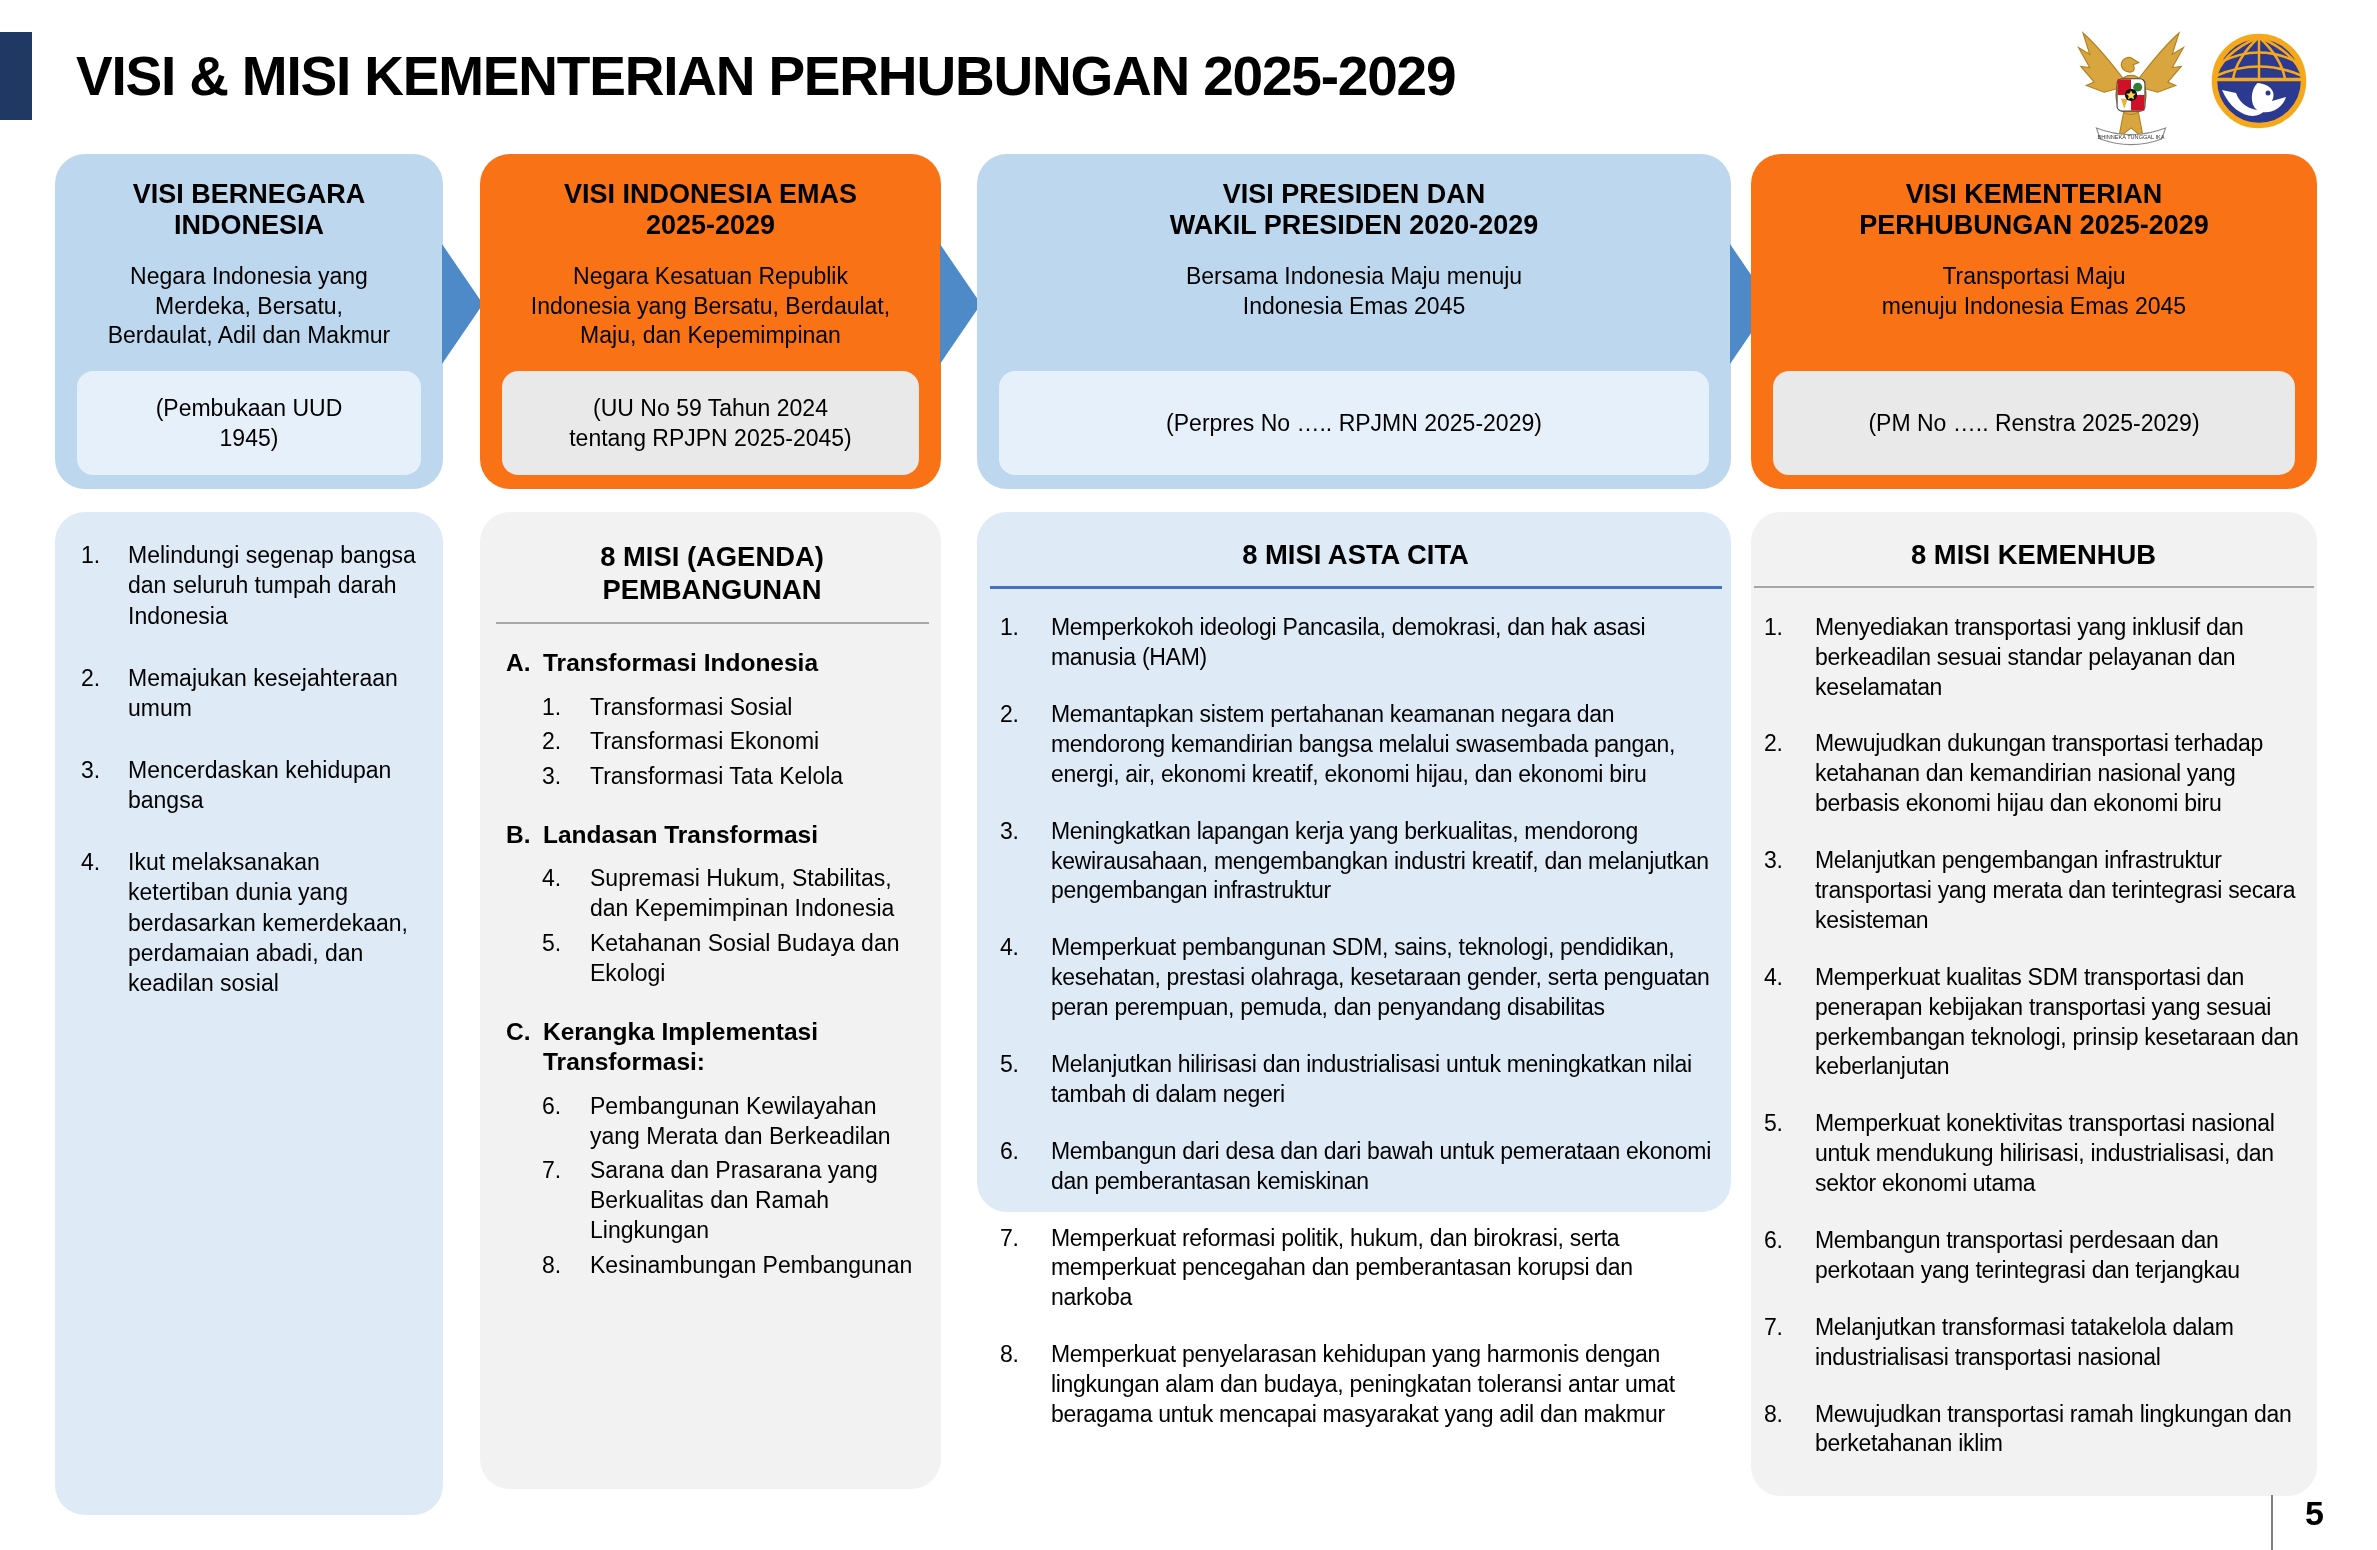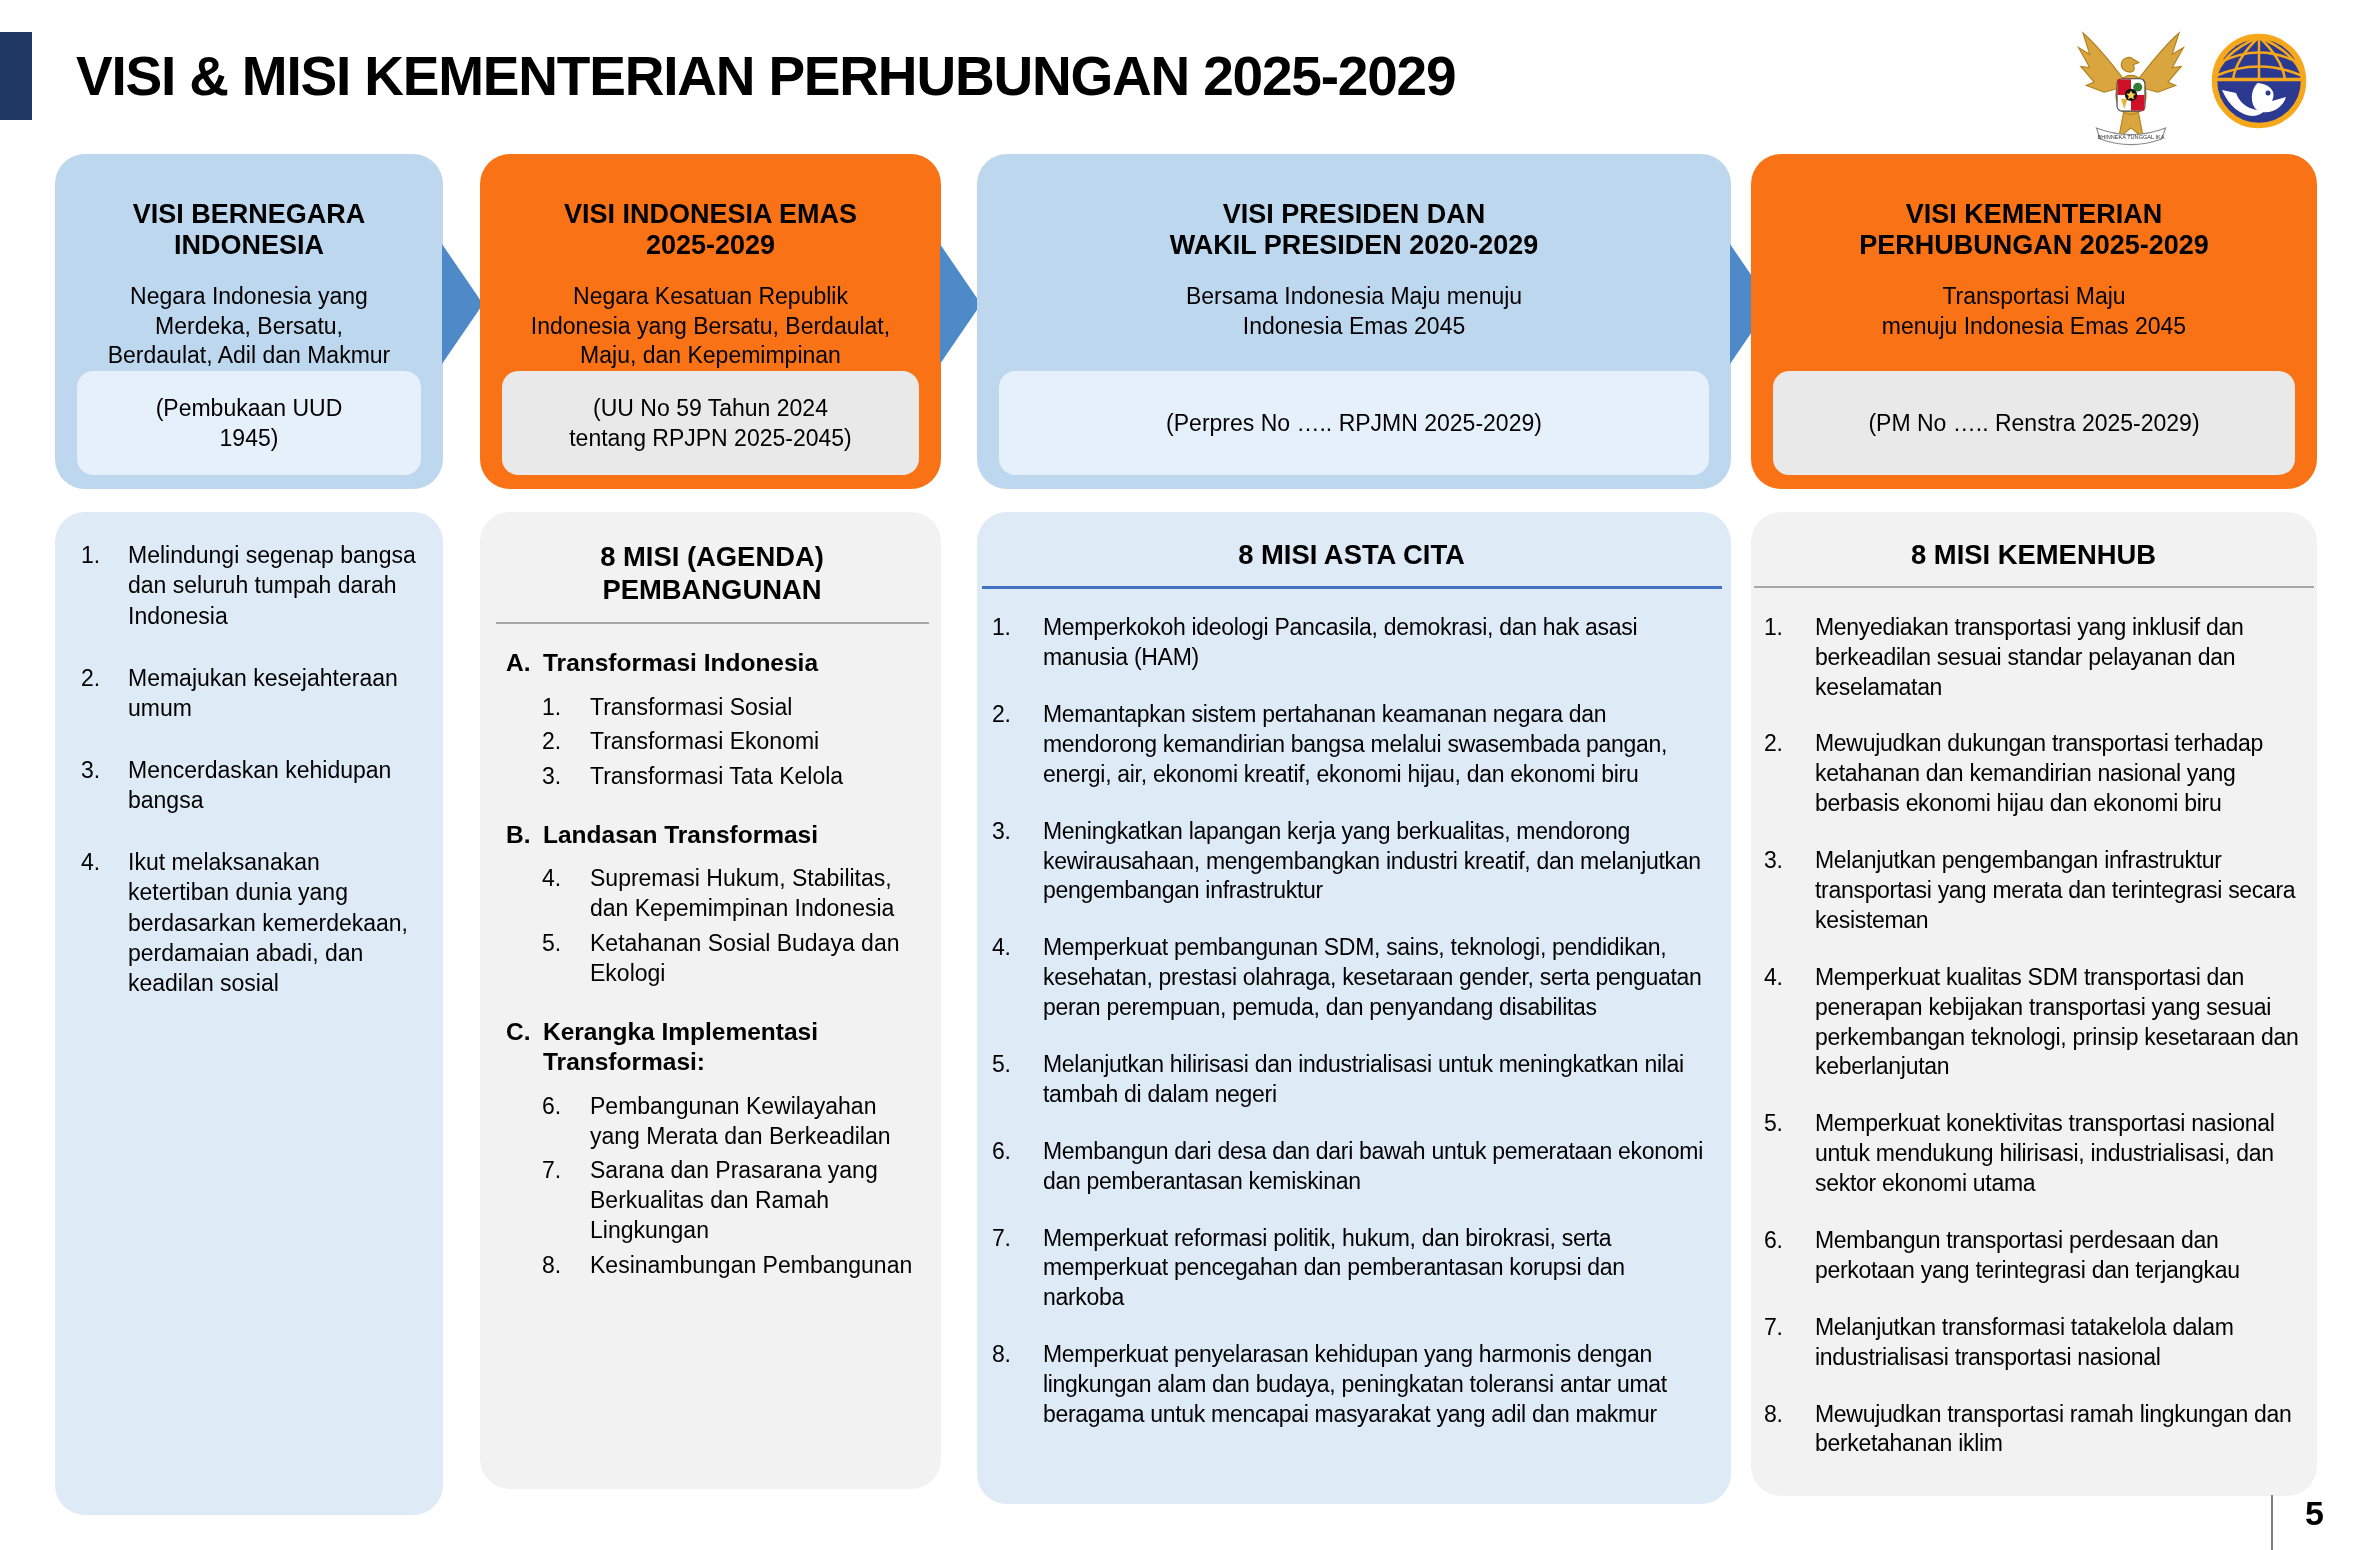"VISI BERNEGARA" .hdr-title { margin-top: 20px -> none }
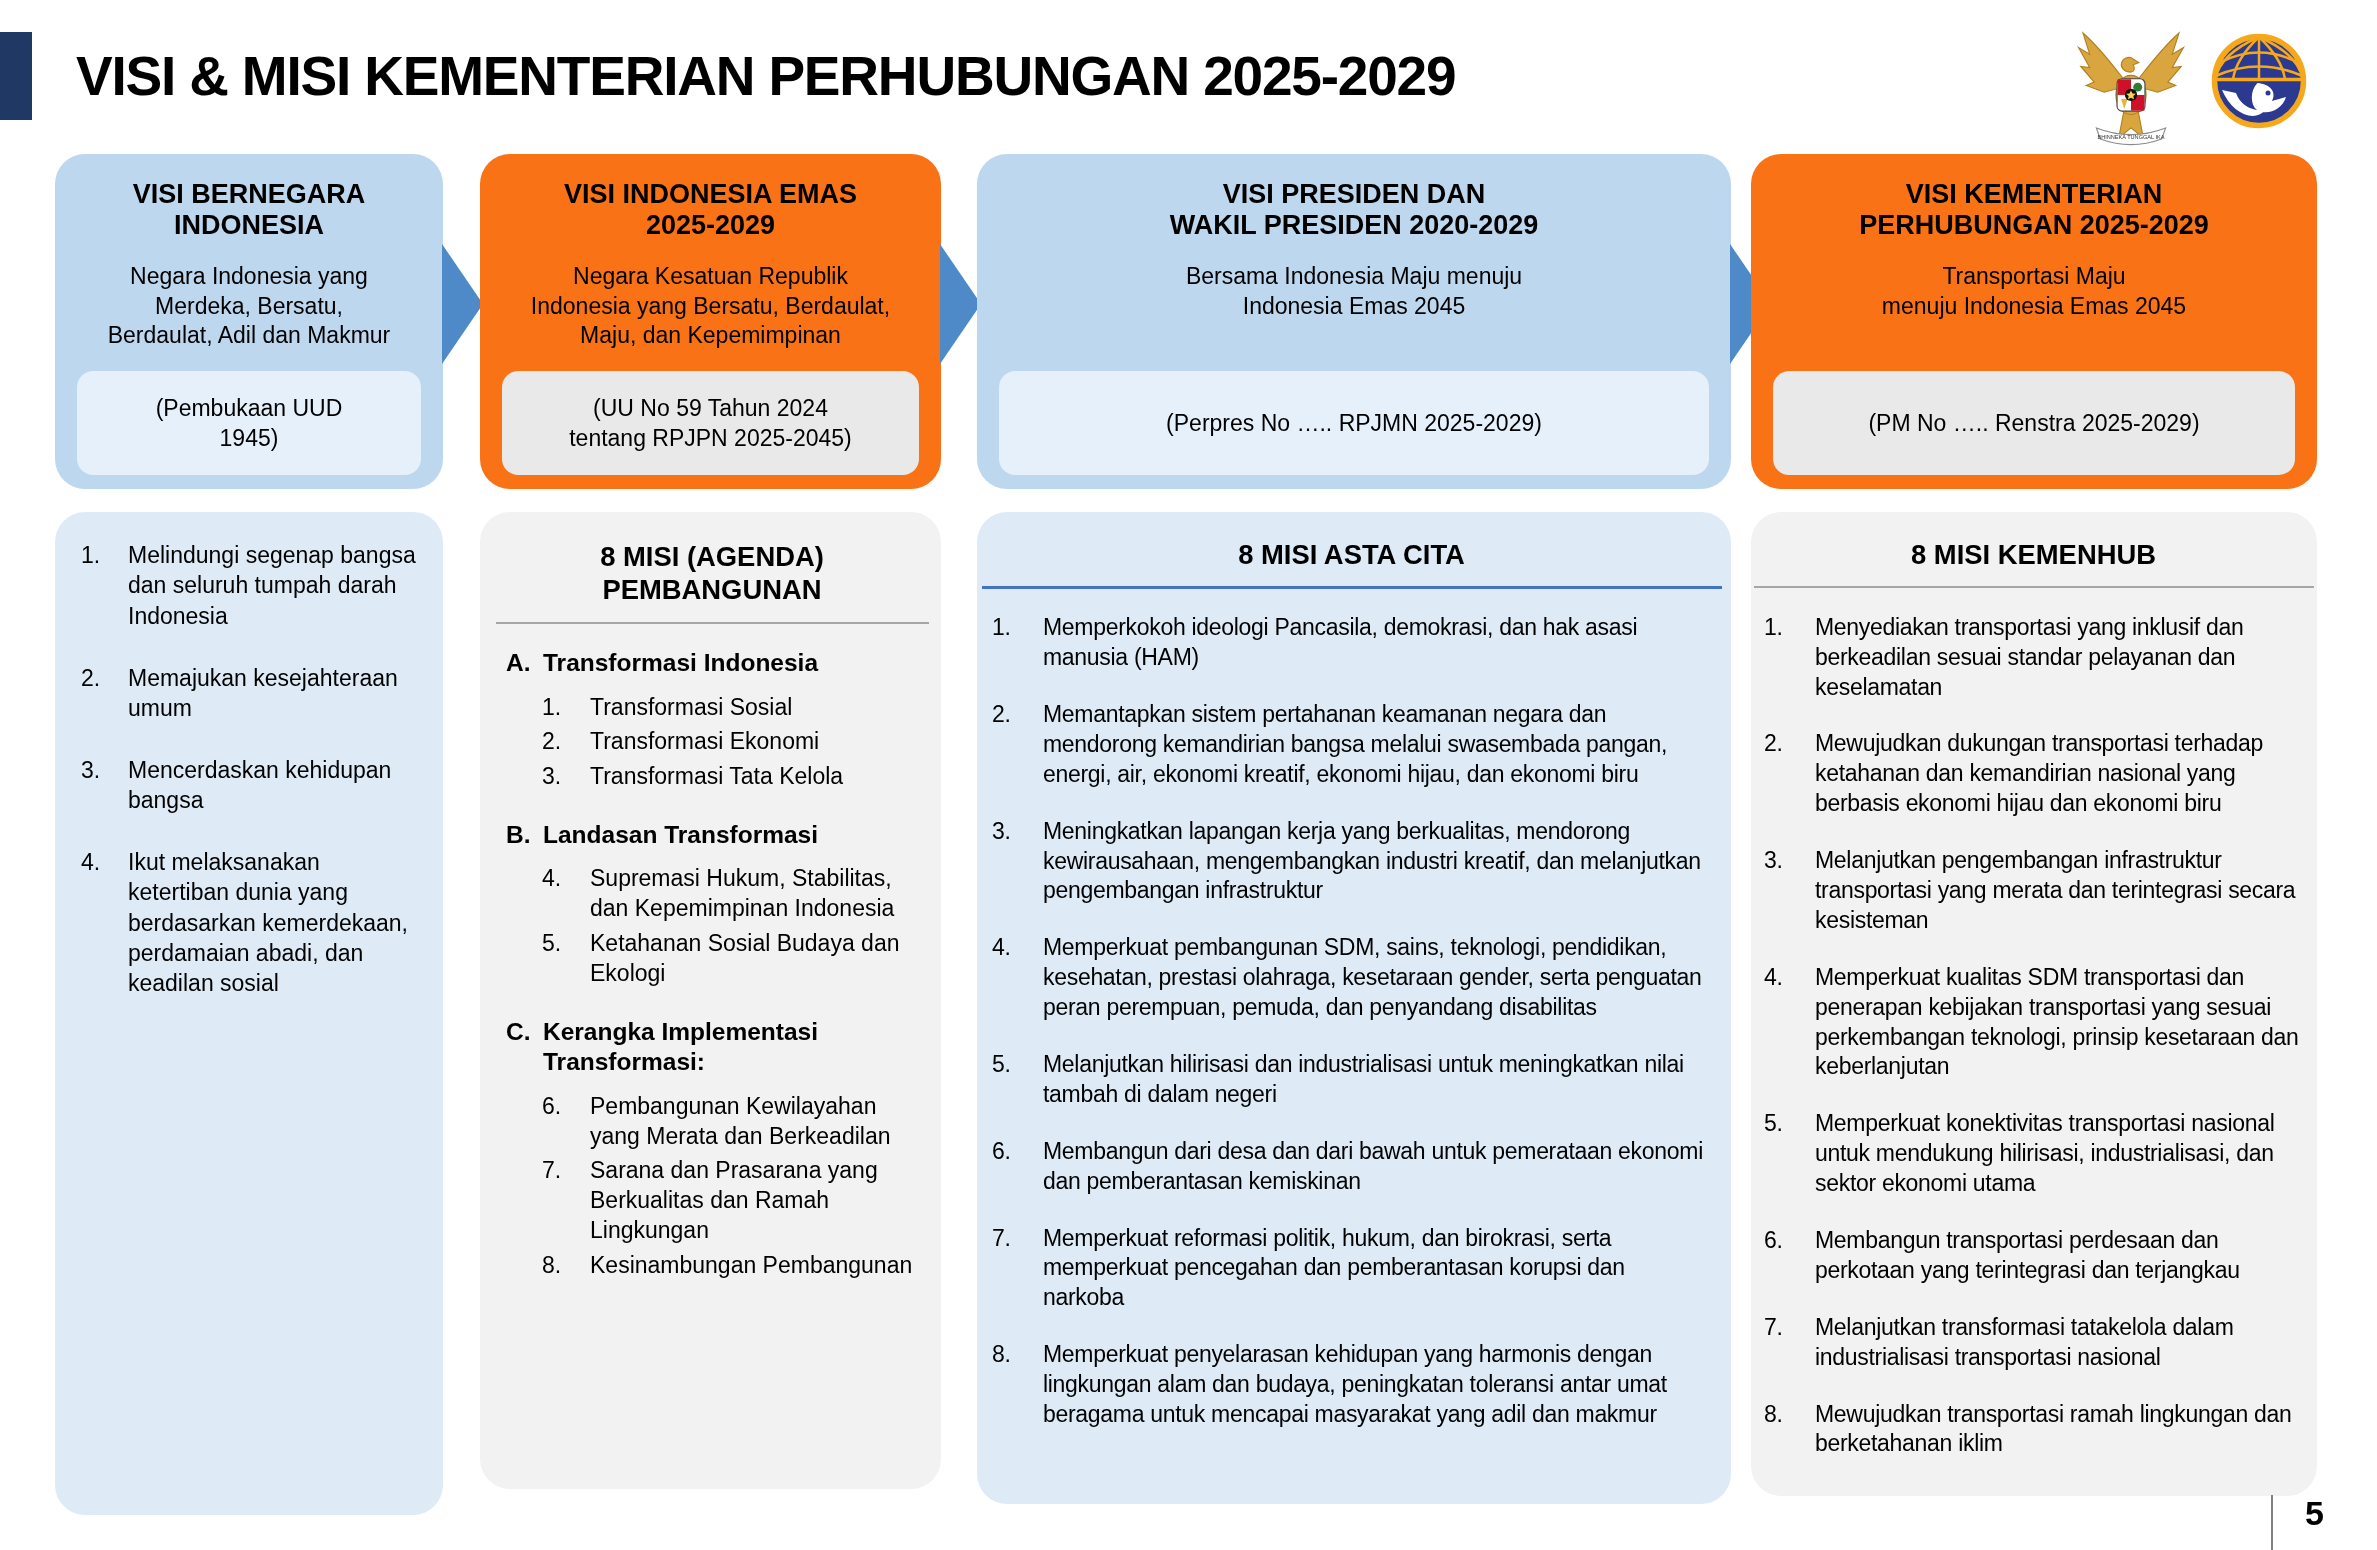"8 MISI ASTA CITA" .c3 .col-bod { height: 992px -> 700px; padding: 26px 20px 0 15px -> 26px 20px 0 23px }
